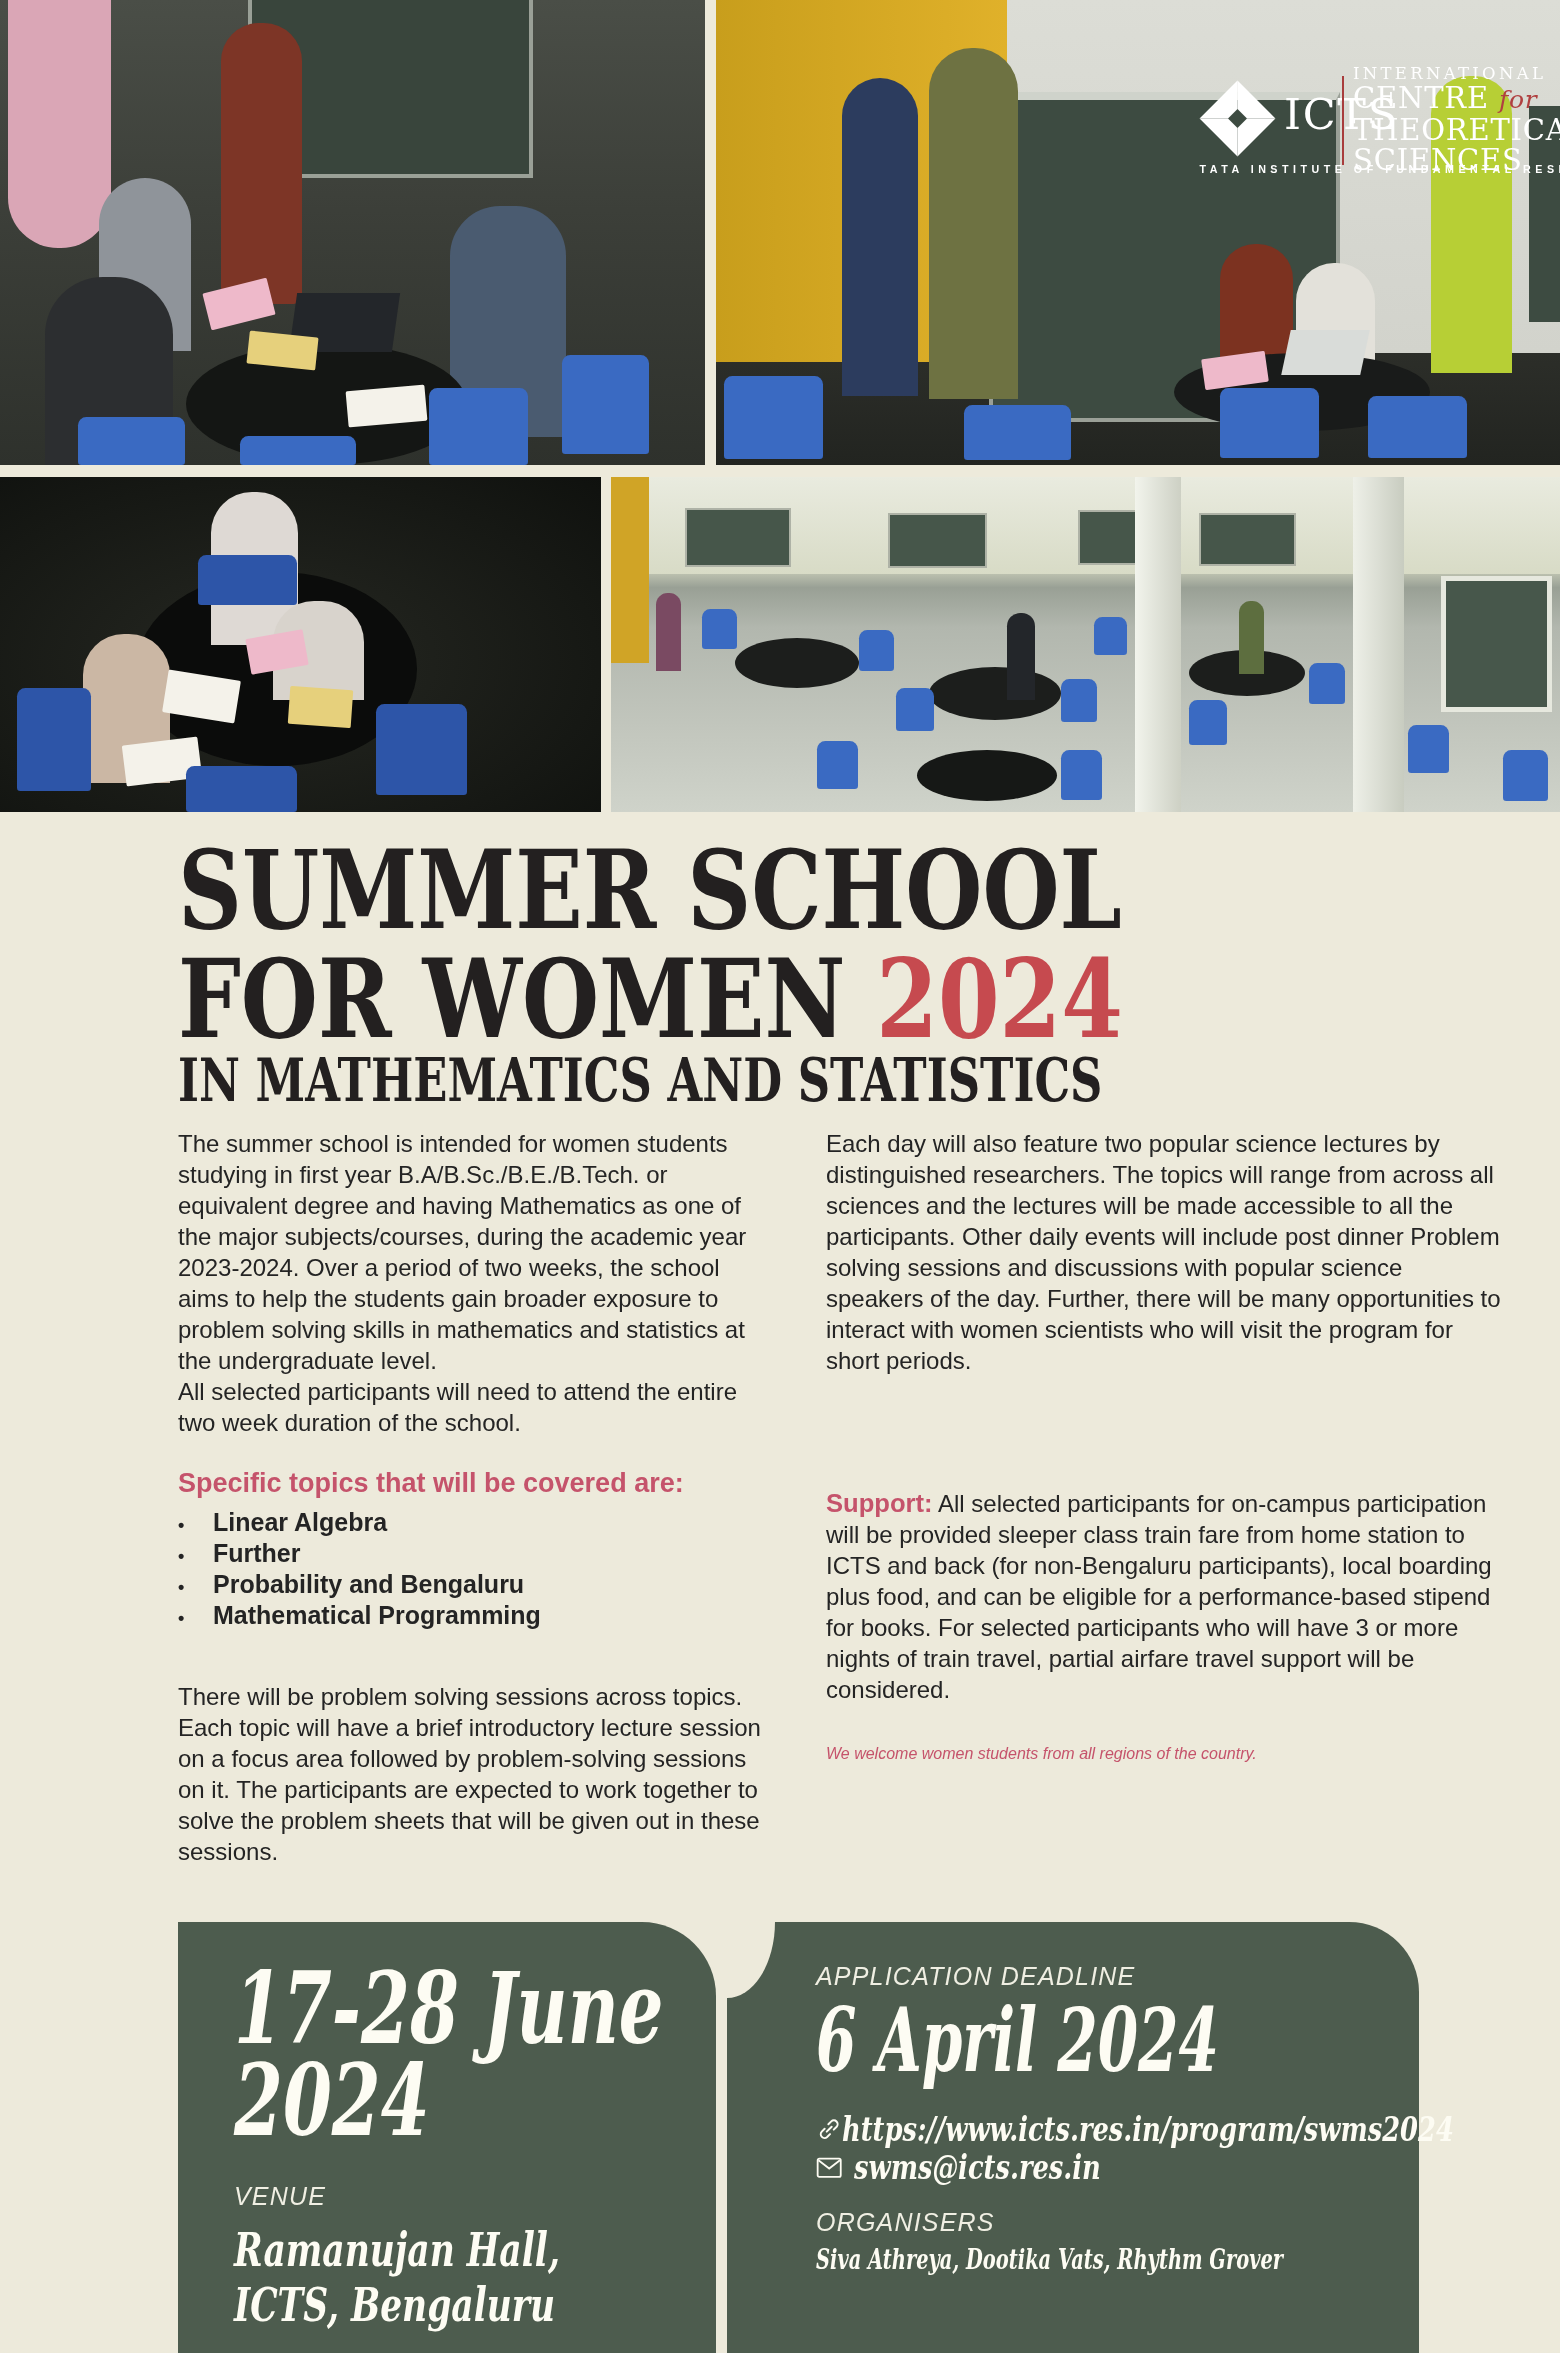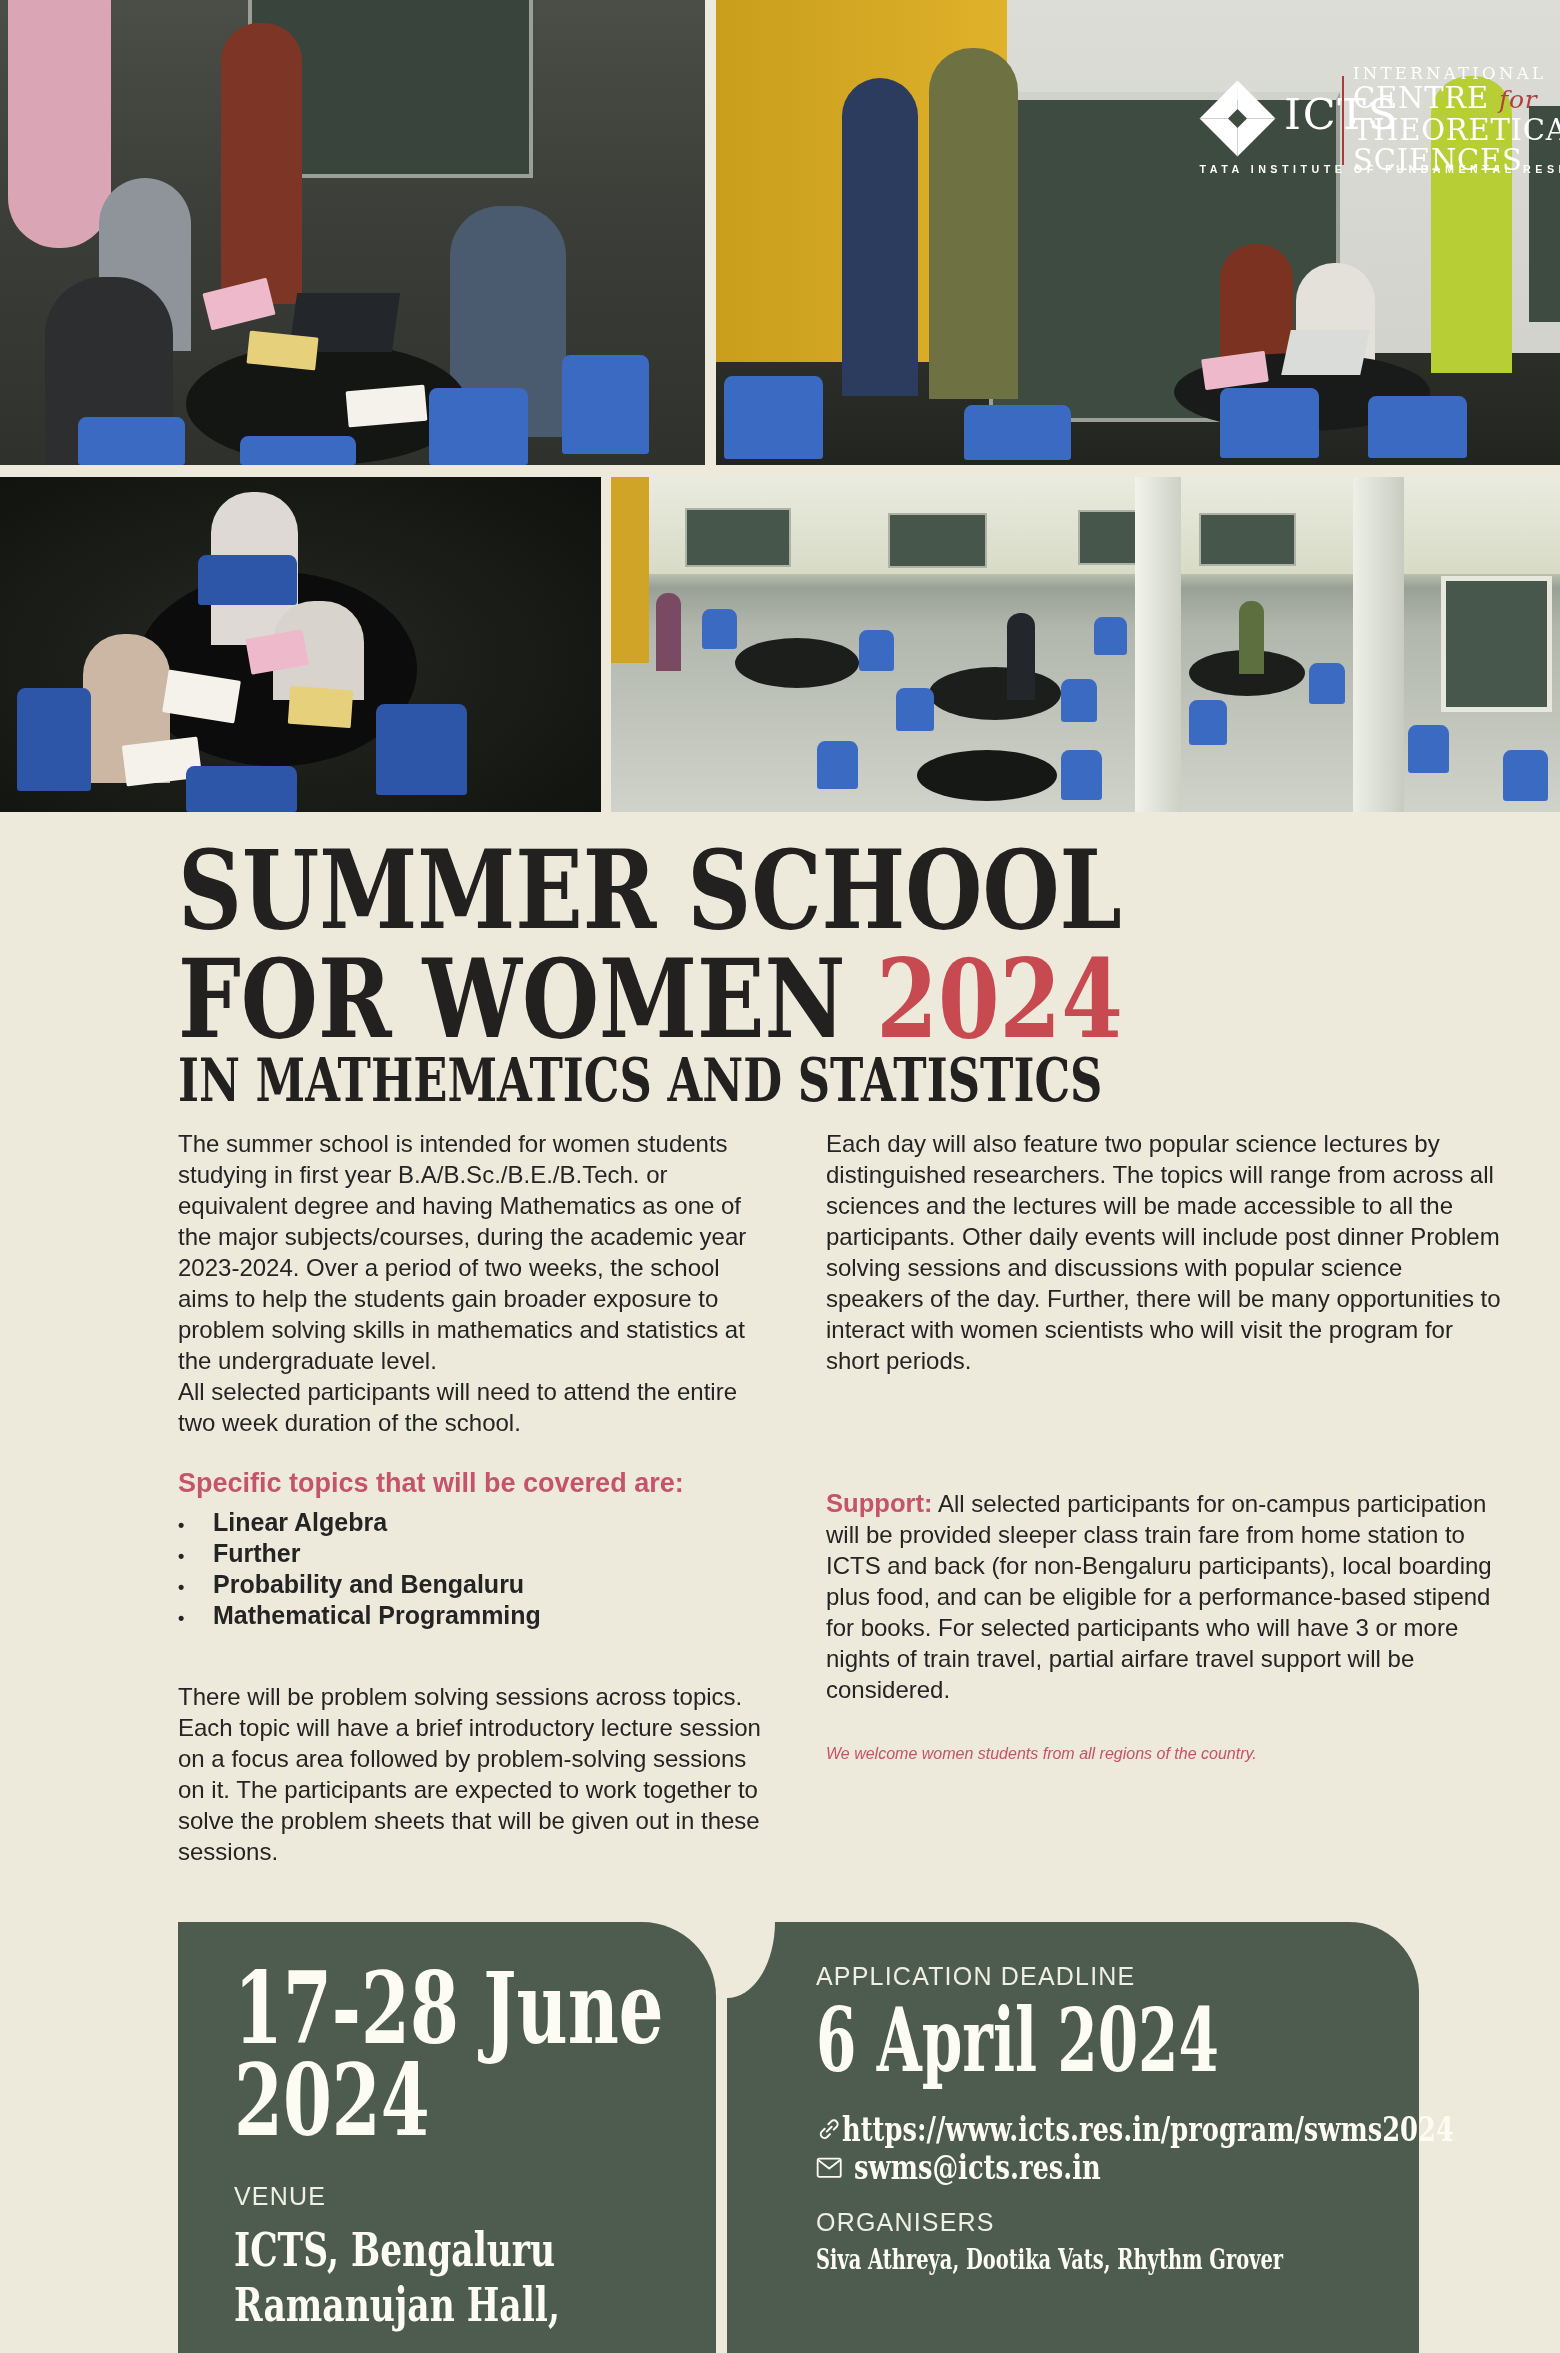"17-28 June" .g-block { font-style: none -> italic }
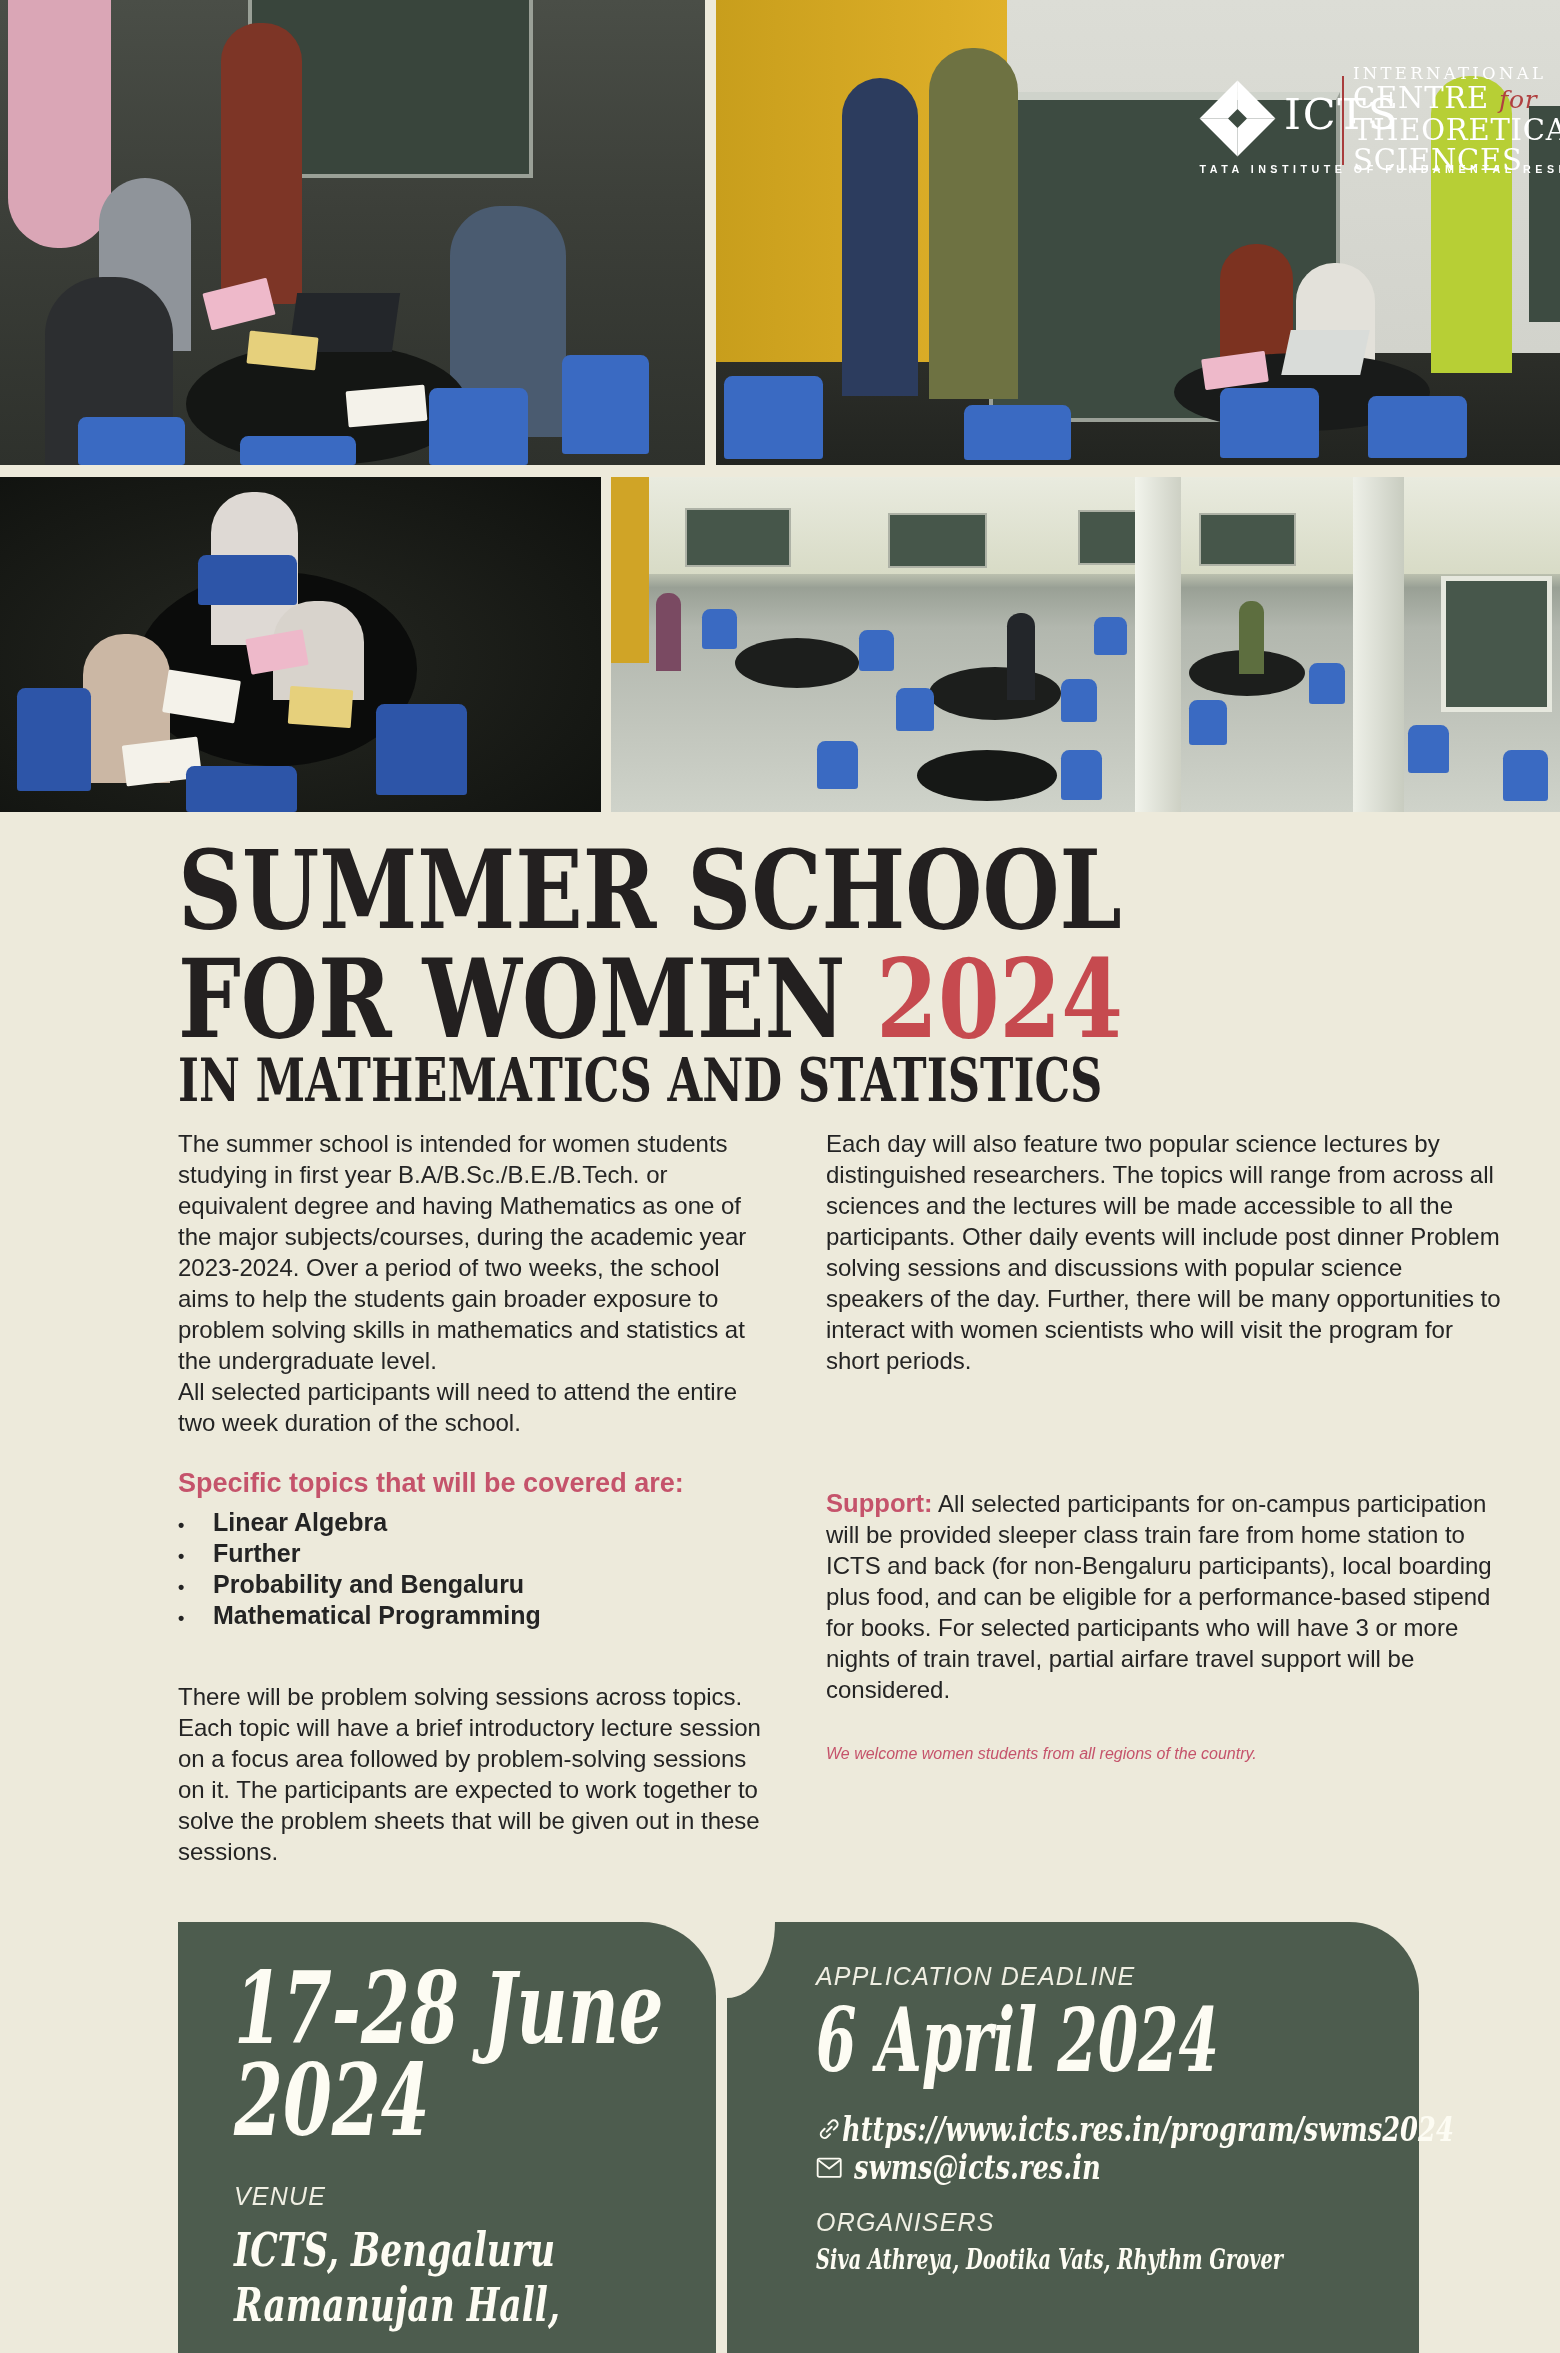"ICTS, Bengaluru" div.venue-line { order: before "Ramanujan Hall," -> after "Ramanujan Hall," }
